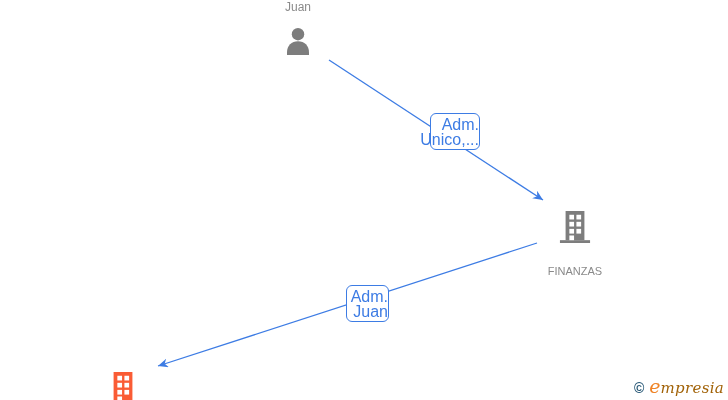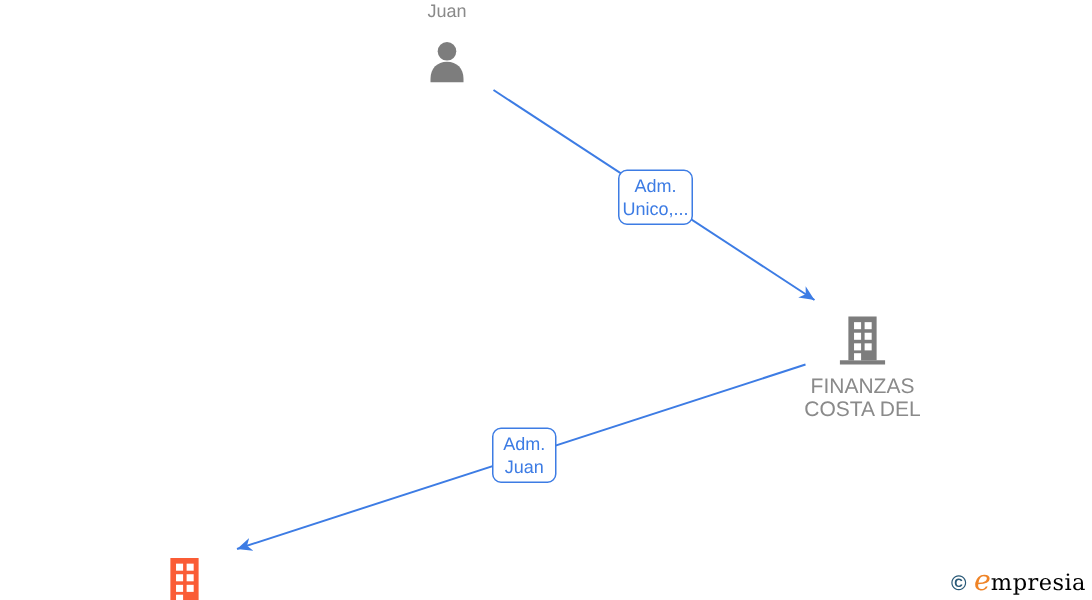"Adm." .edge-label { align-items: center -> flex-end; font-size: 12px -> 16px; margin-left: none -> 18px }
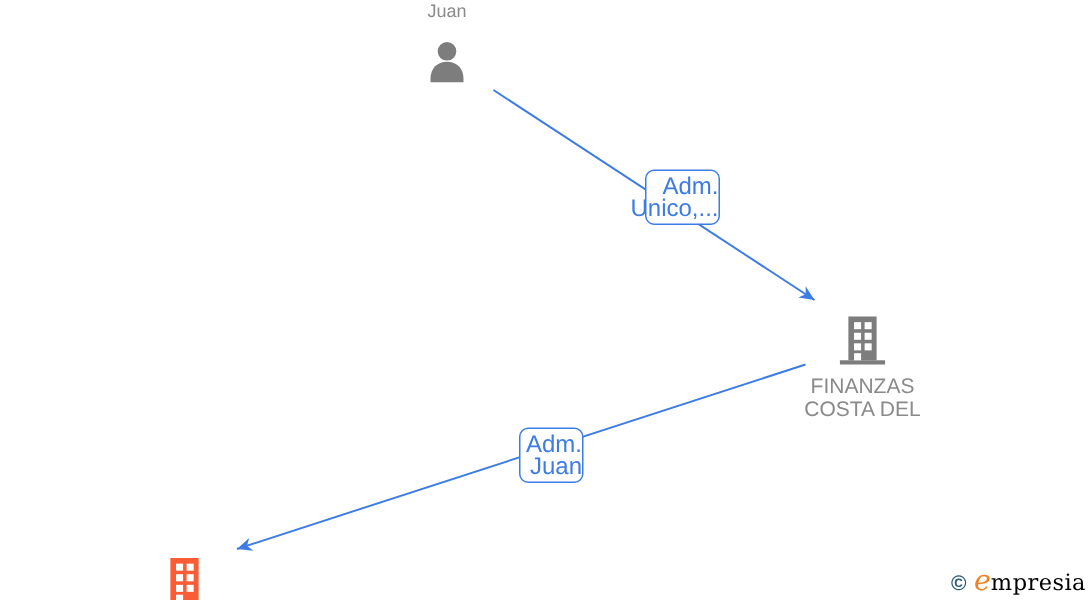"FINANZAS" .company-node .node-label { font-size: 14px -> 11px; margin-top: 6px -> 20px }
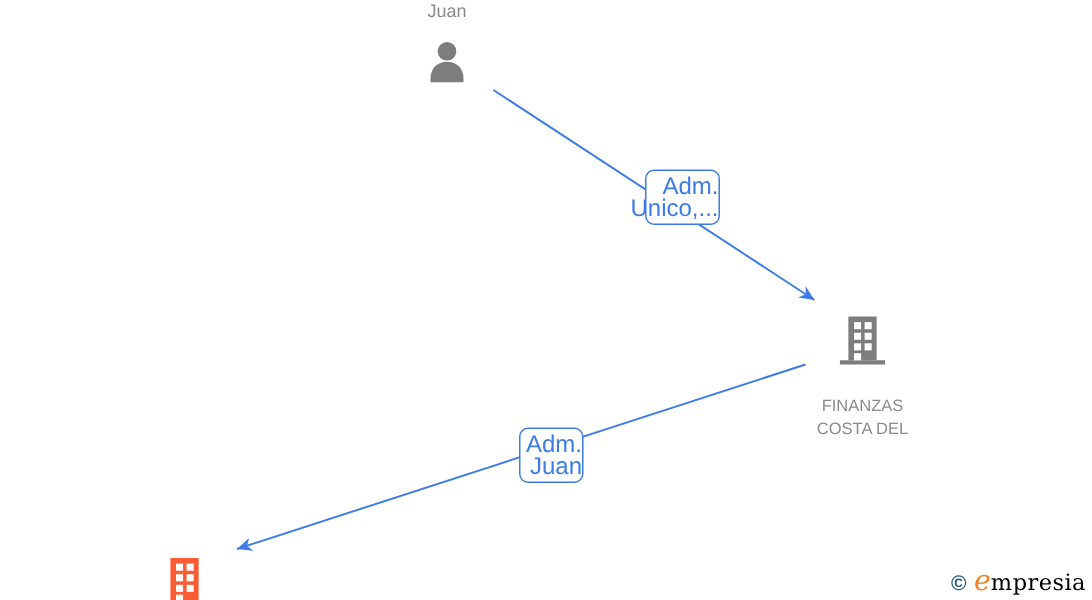"COSTA DEL" div { html: <div>COSTA DEL</div> -> none }
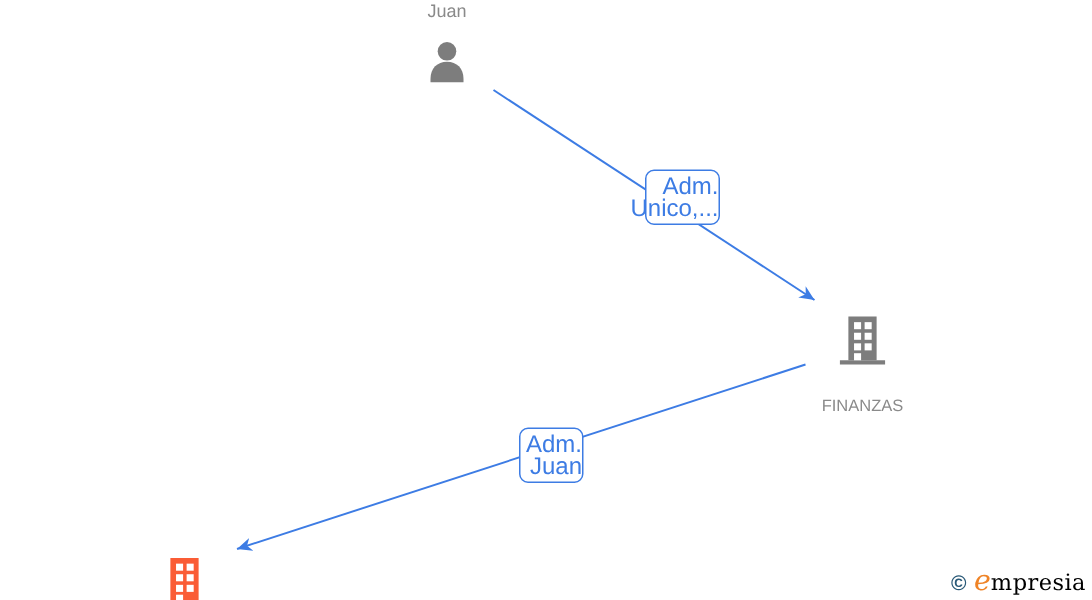"mpresia" .wm-rest { color: #000000 -> #a16207; font-style: none -> italic }
